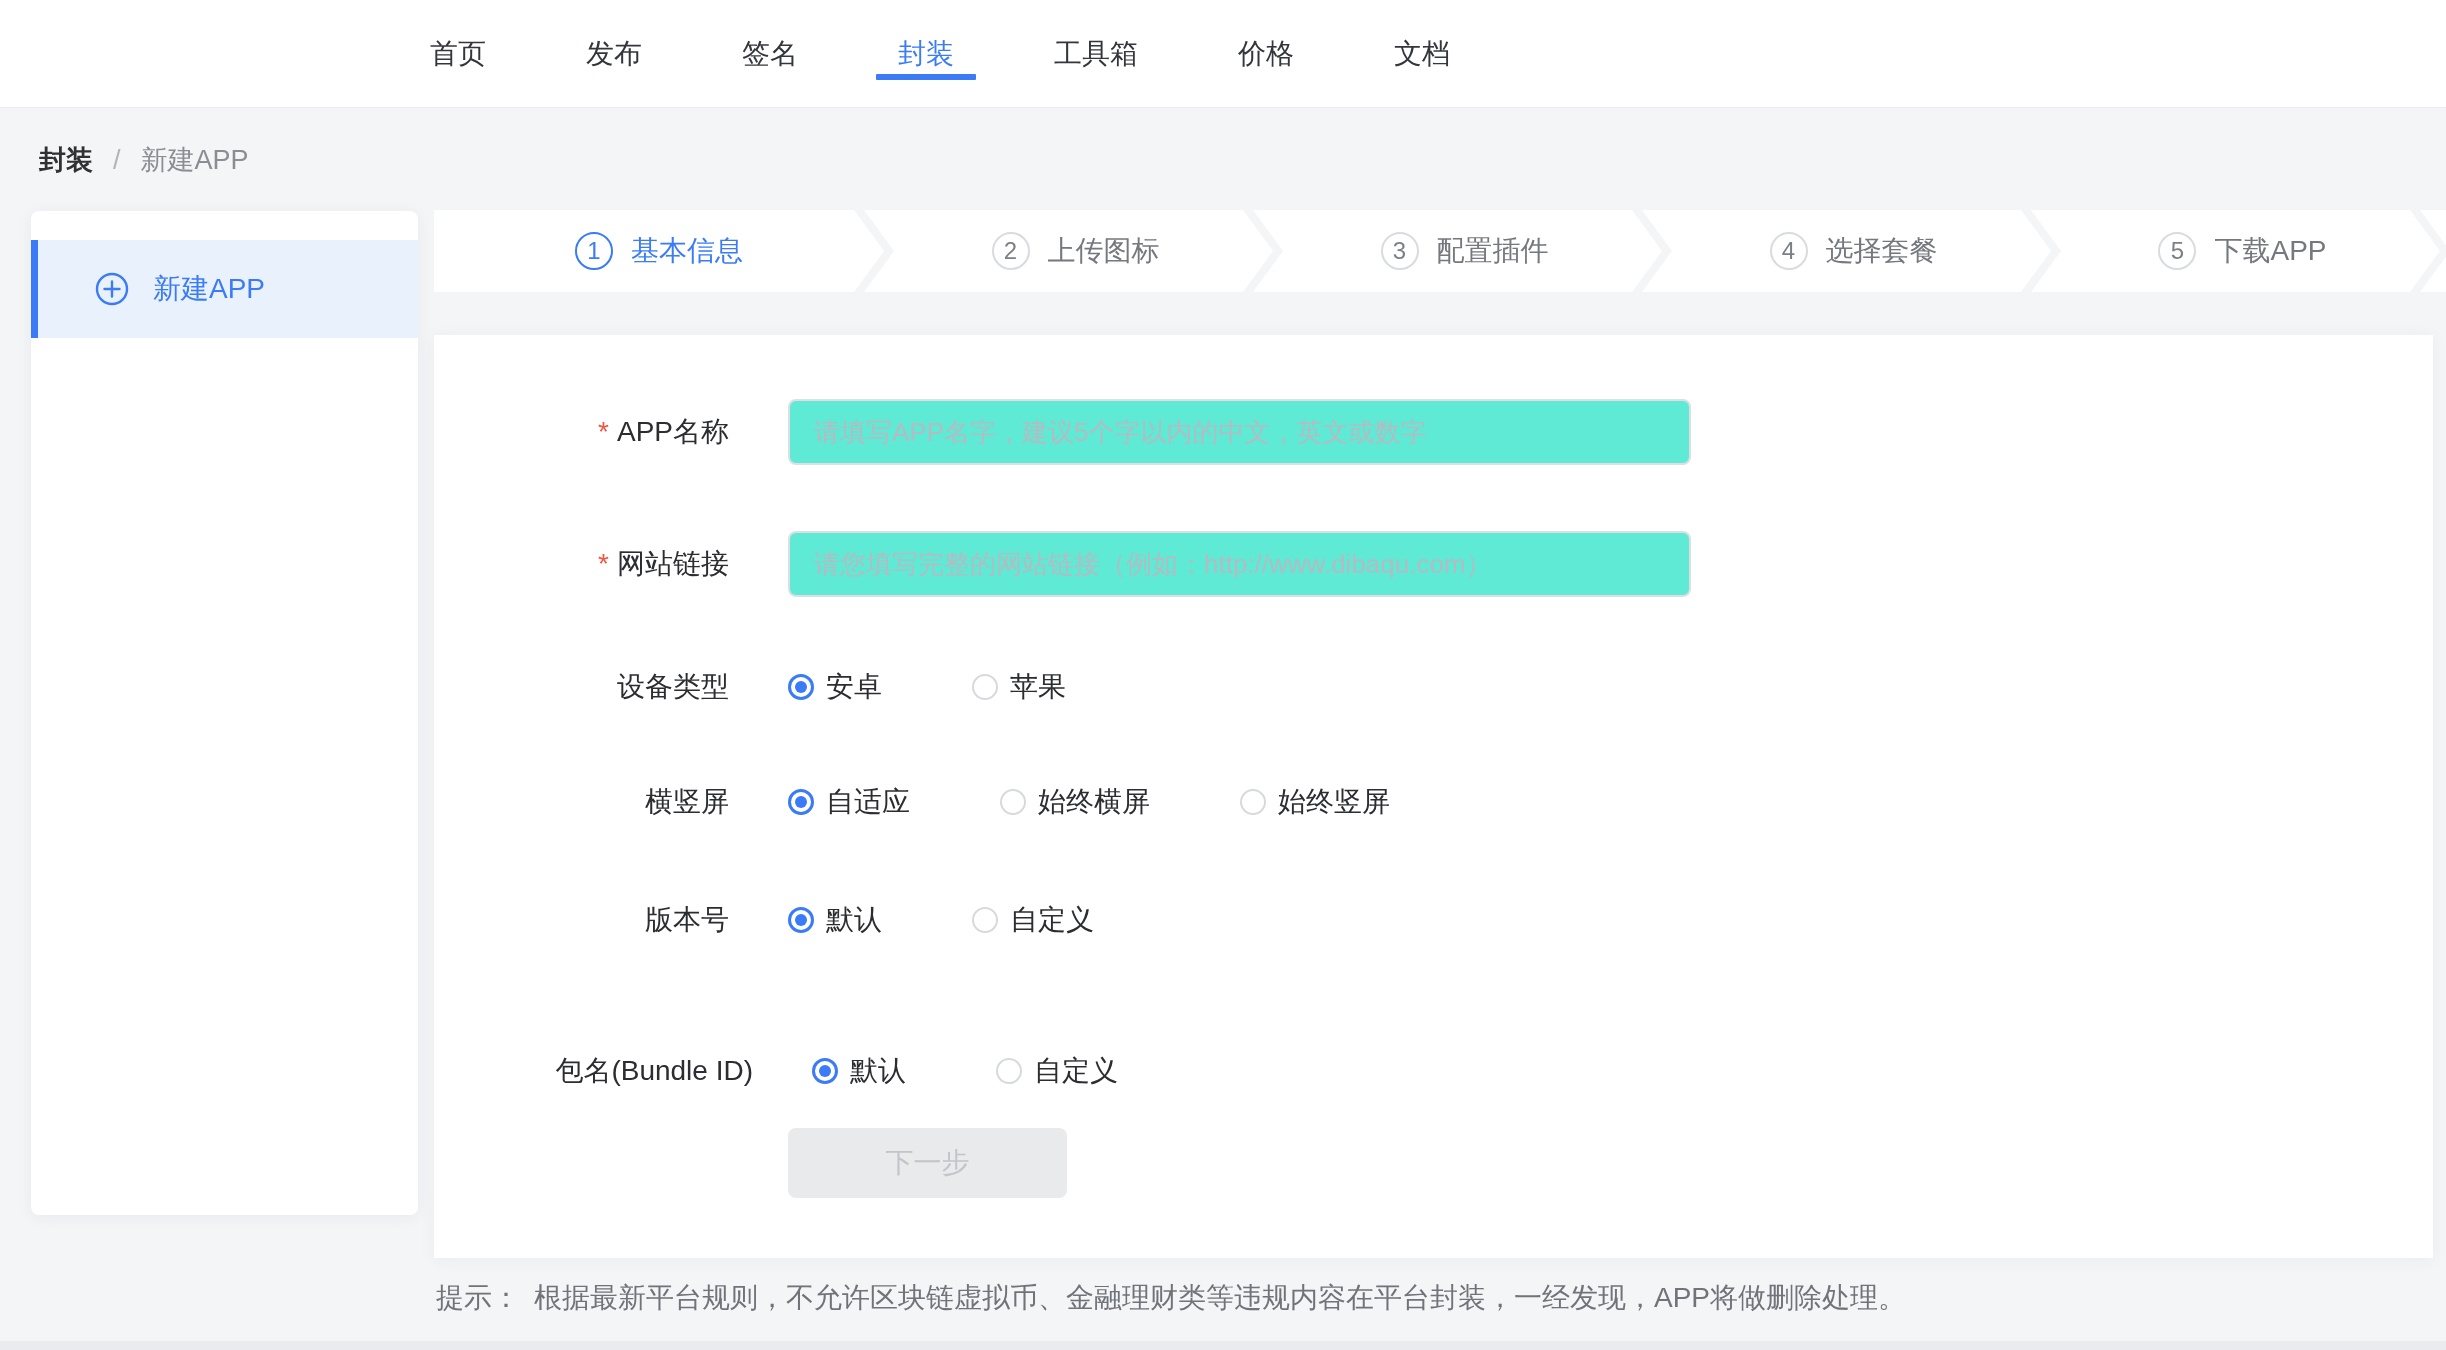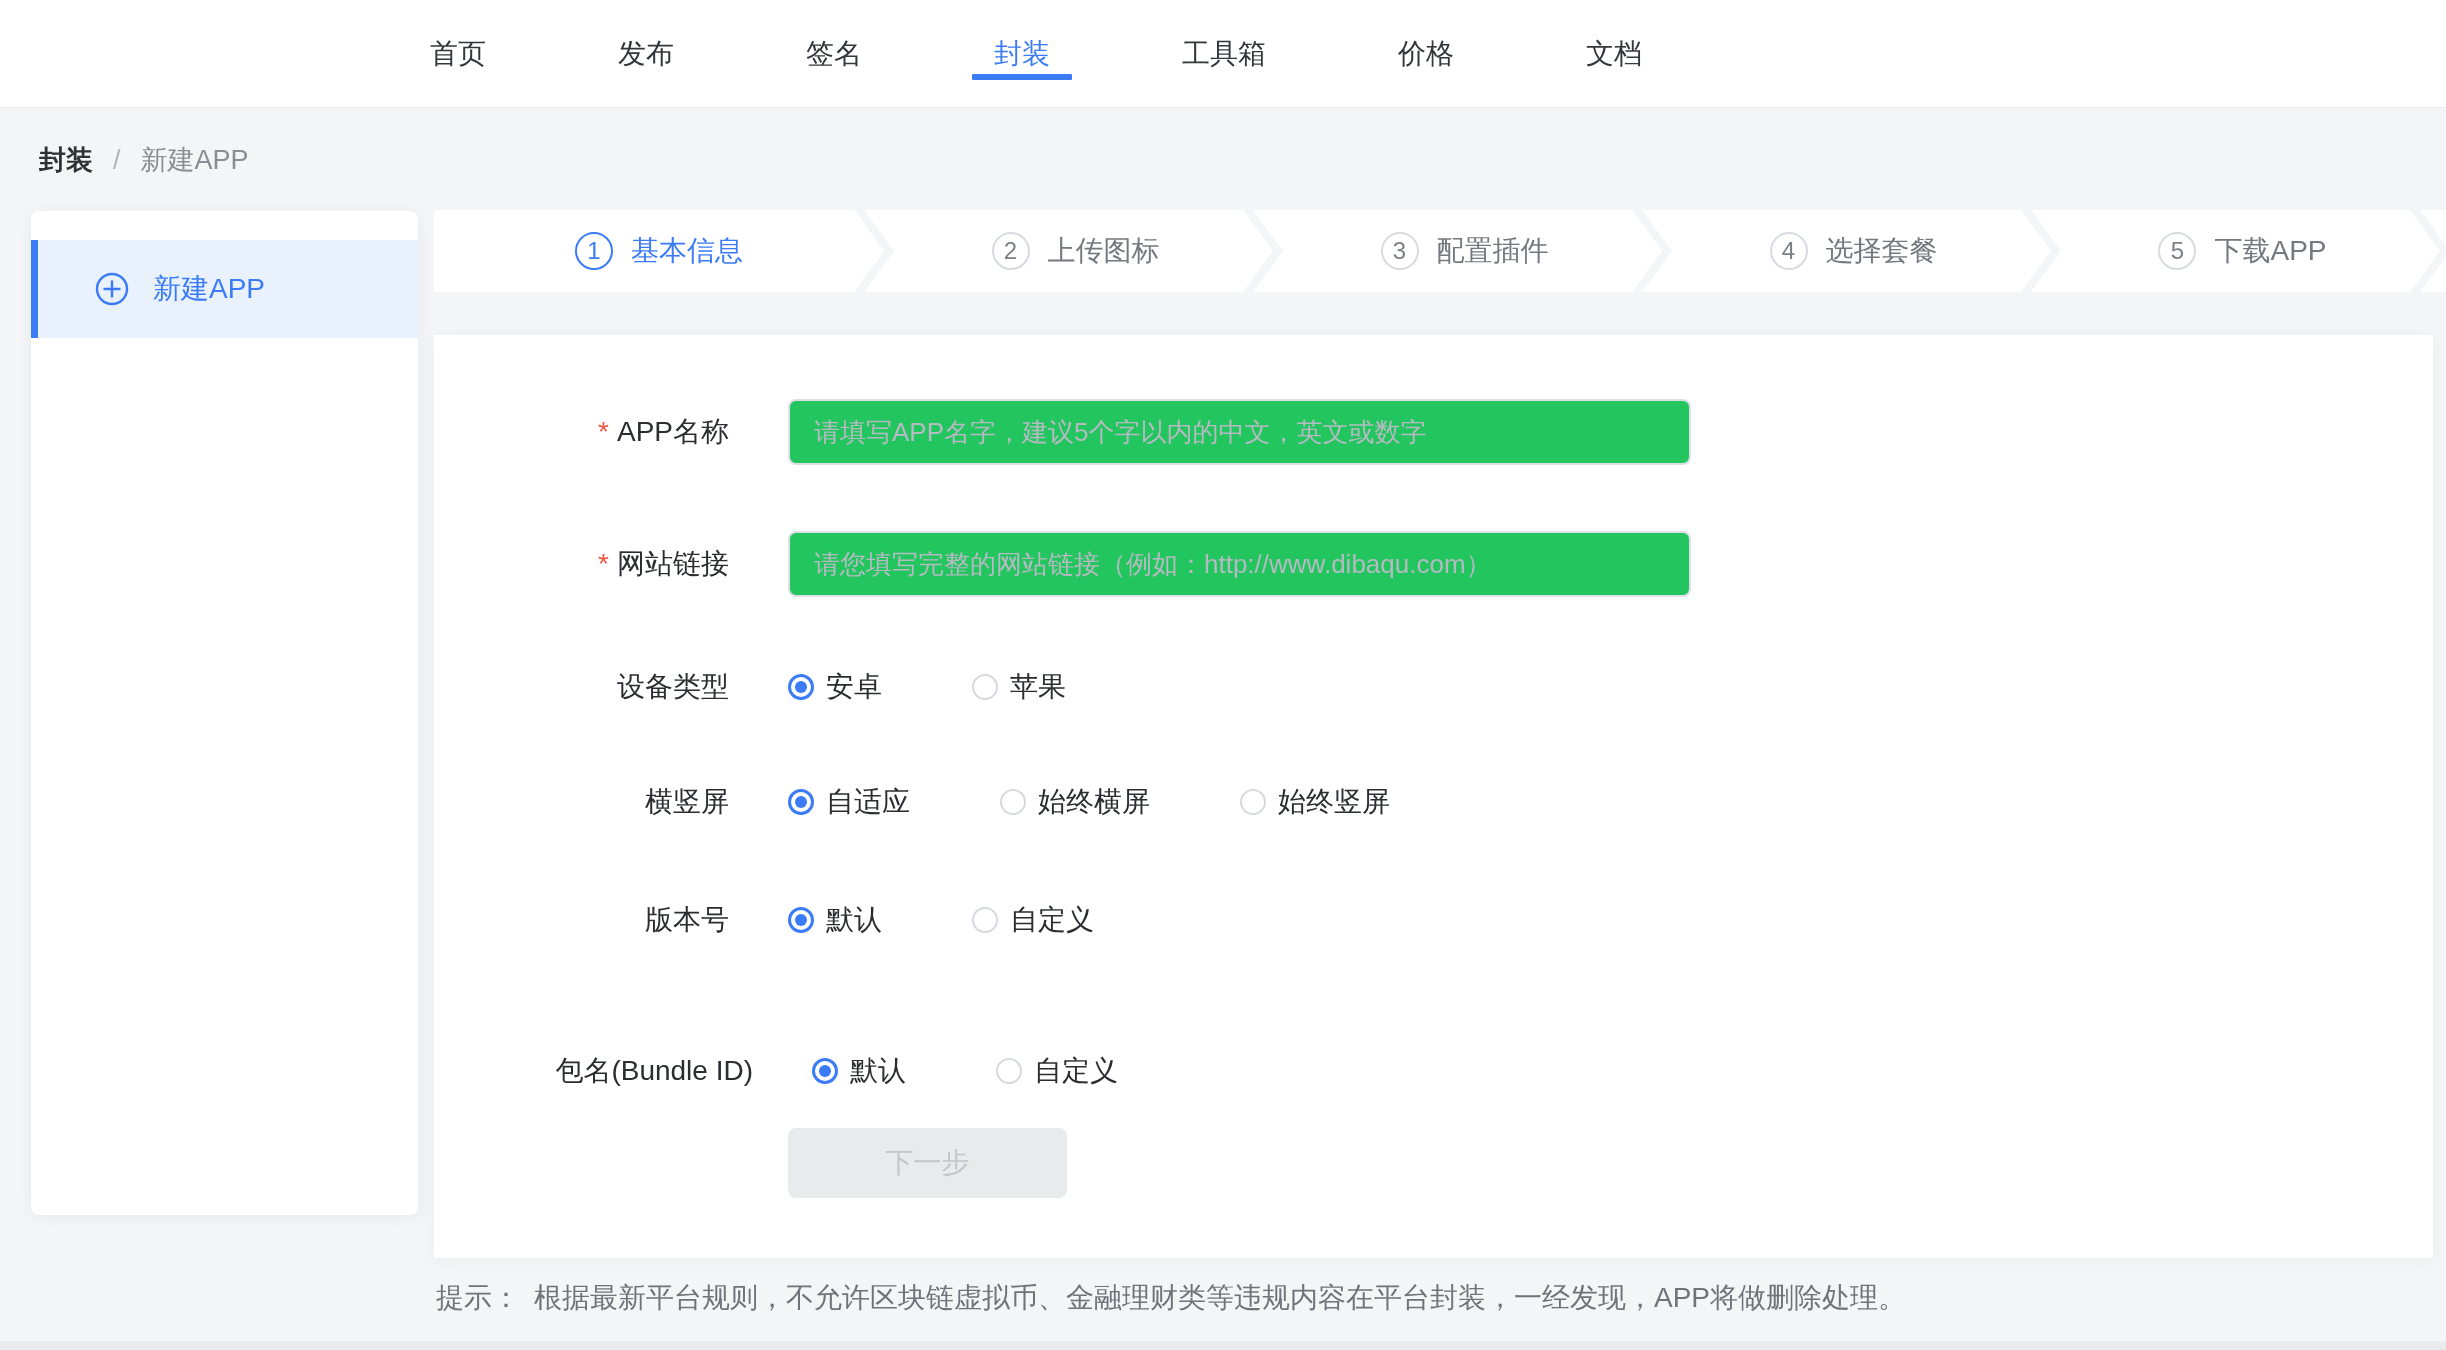"首页" .topnav { gap: 32px -> none }
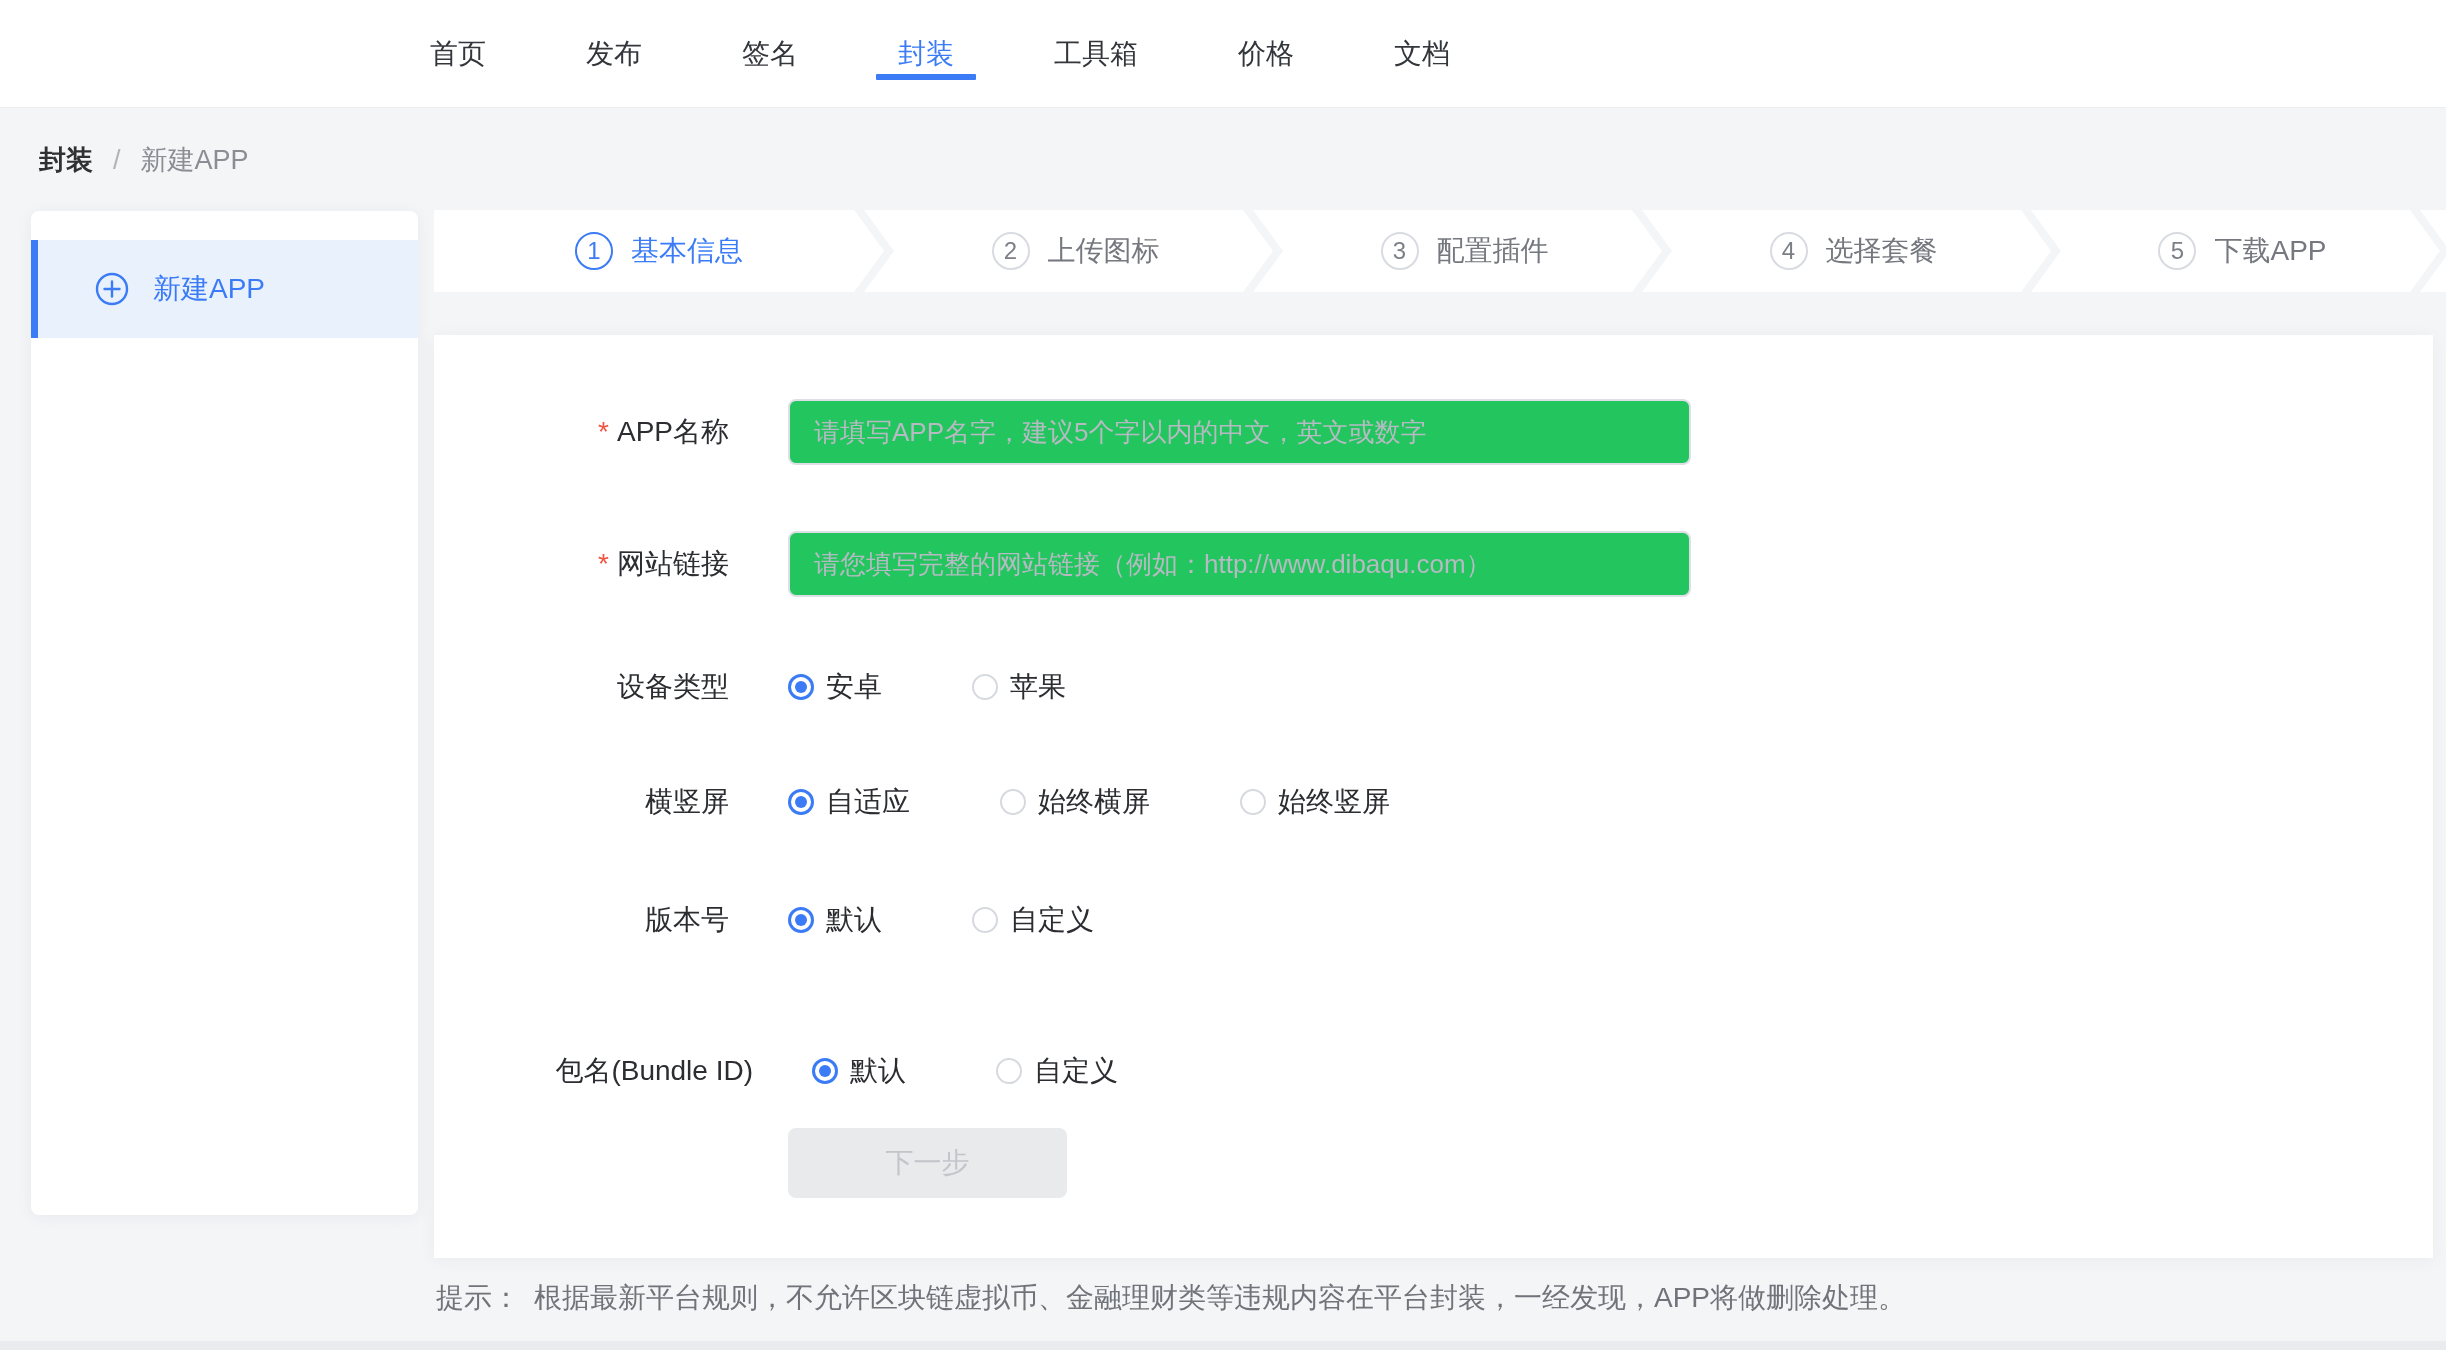"请填写APP名字，建议5个字以内的中文，英文或数字" .text-input { background: #22c55e -> #5eead4 }
